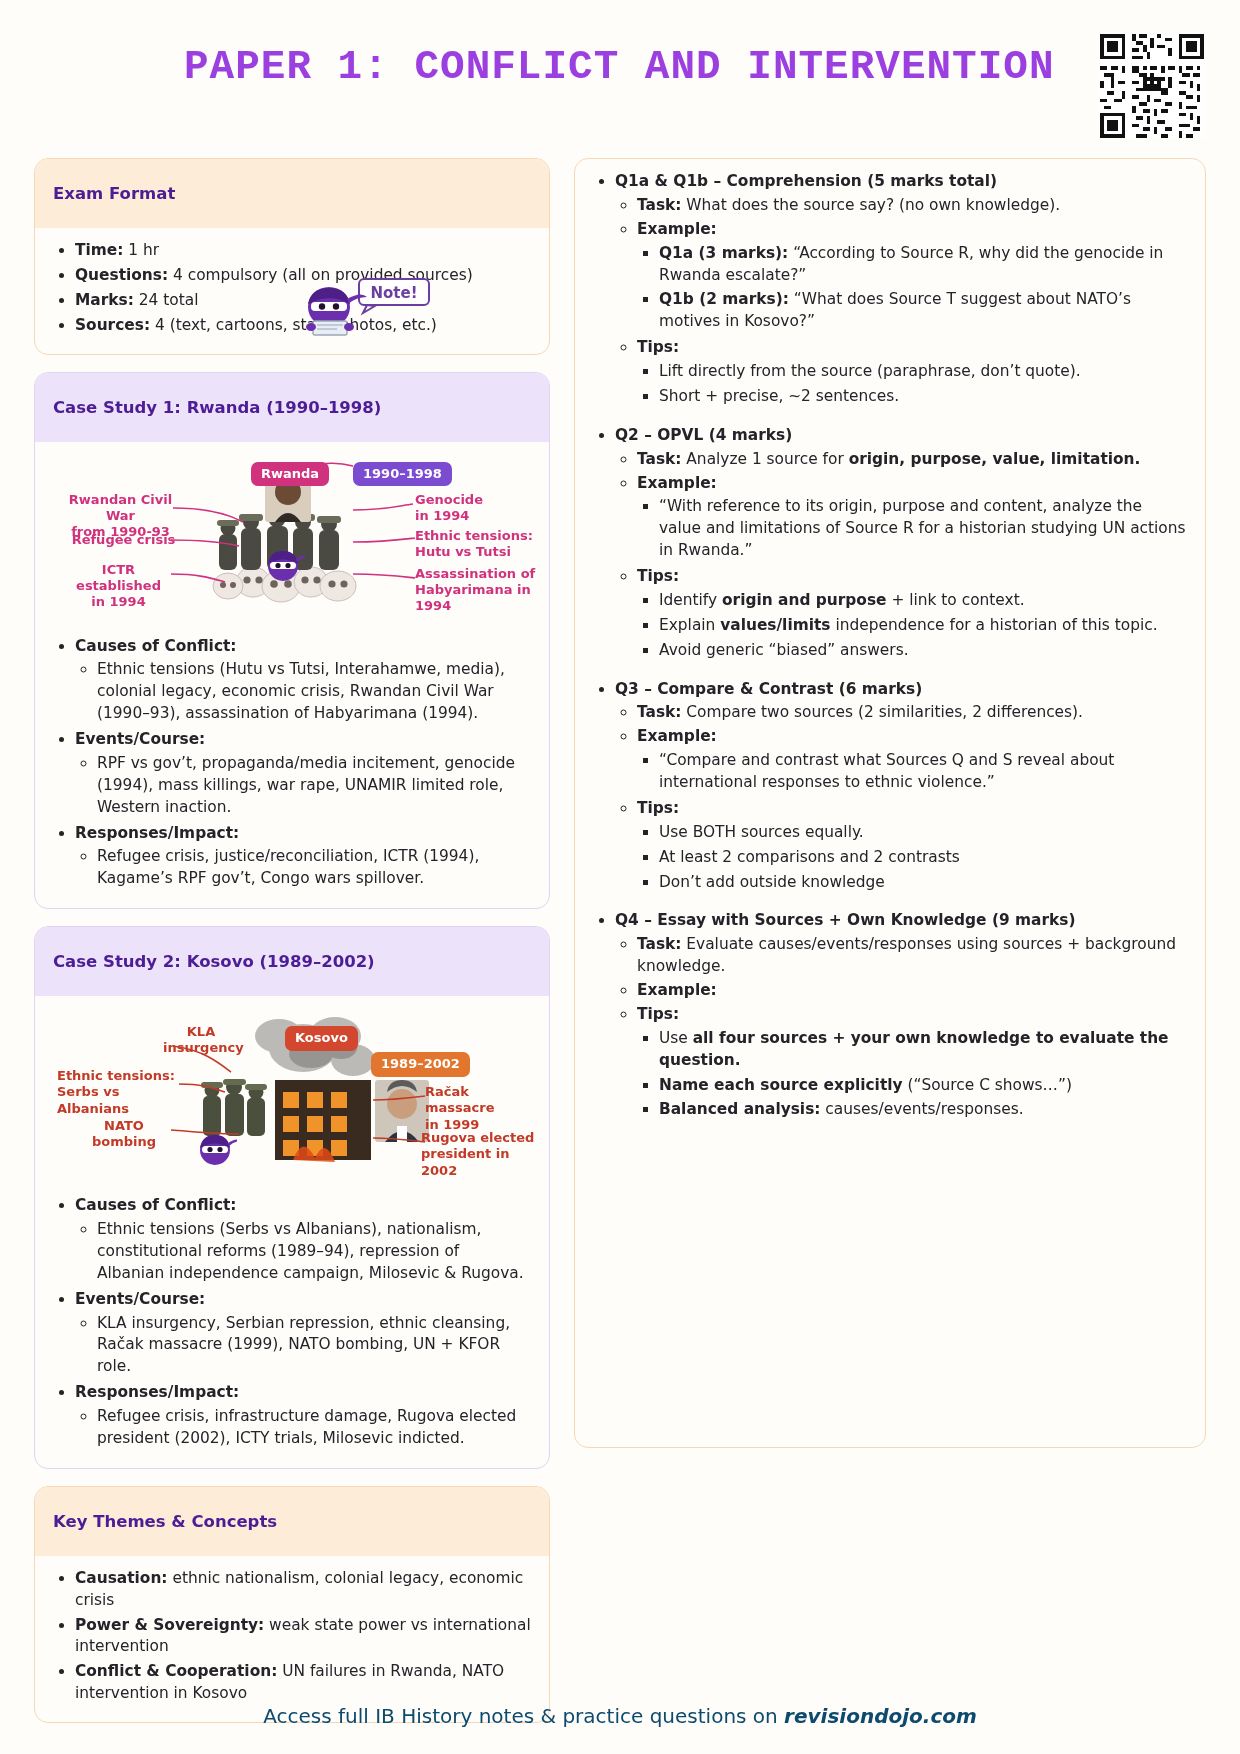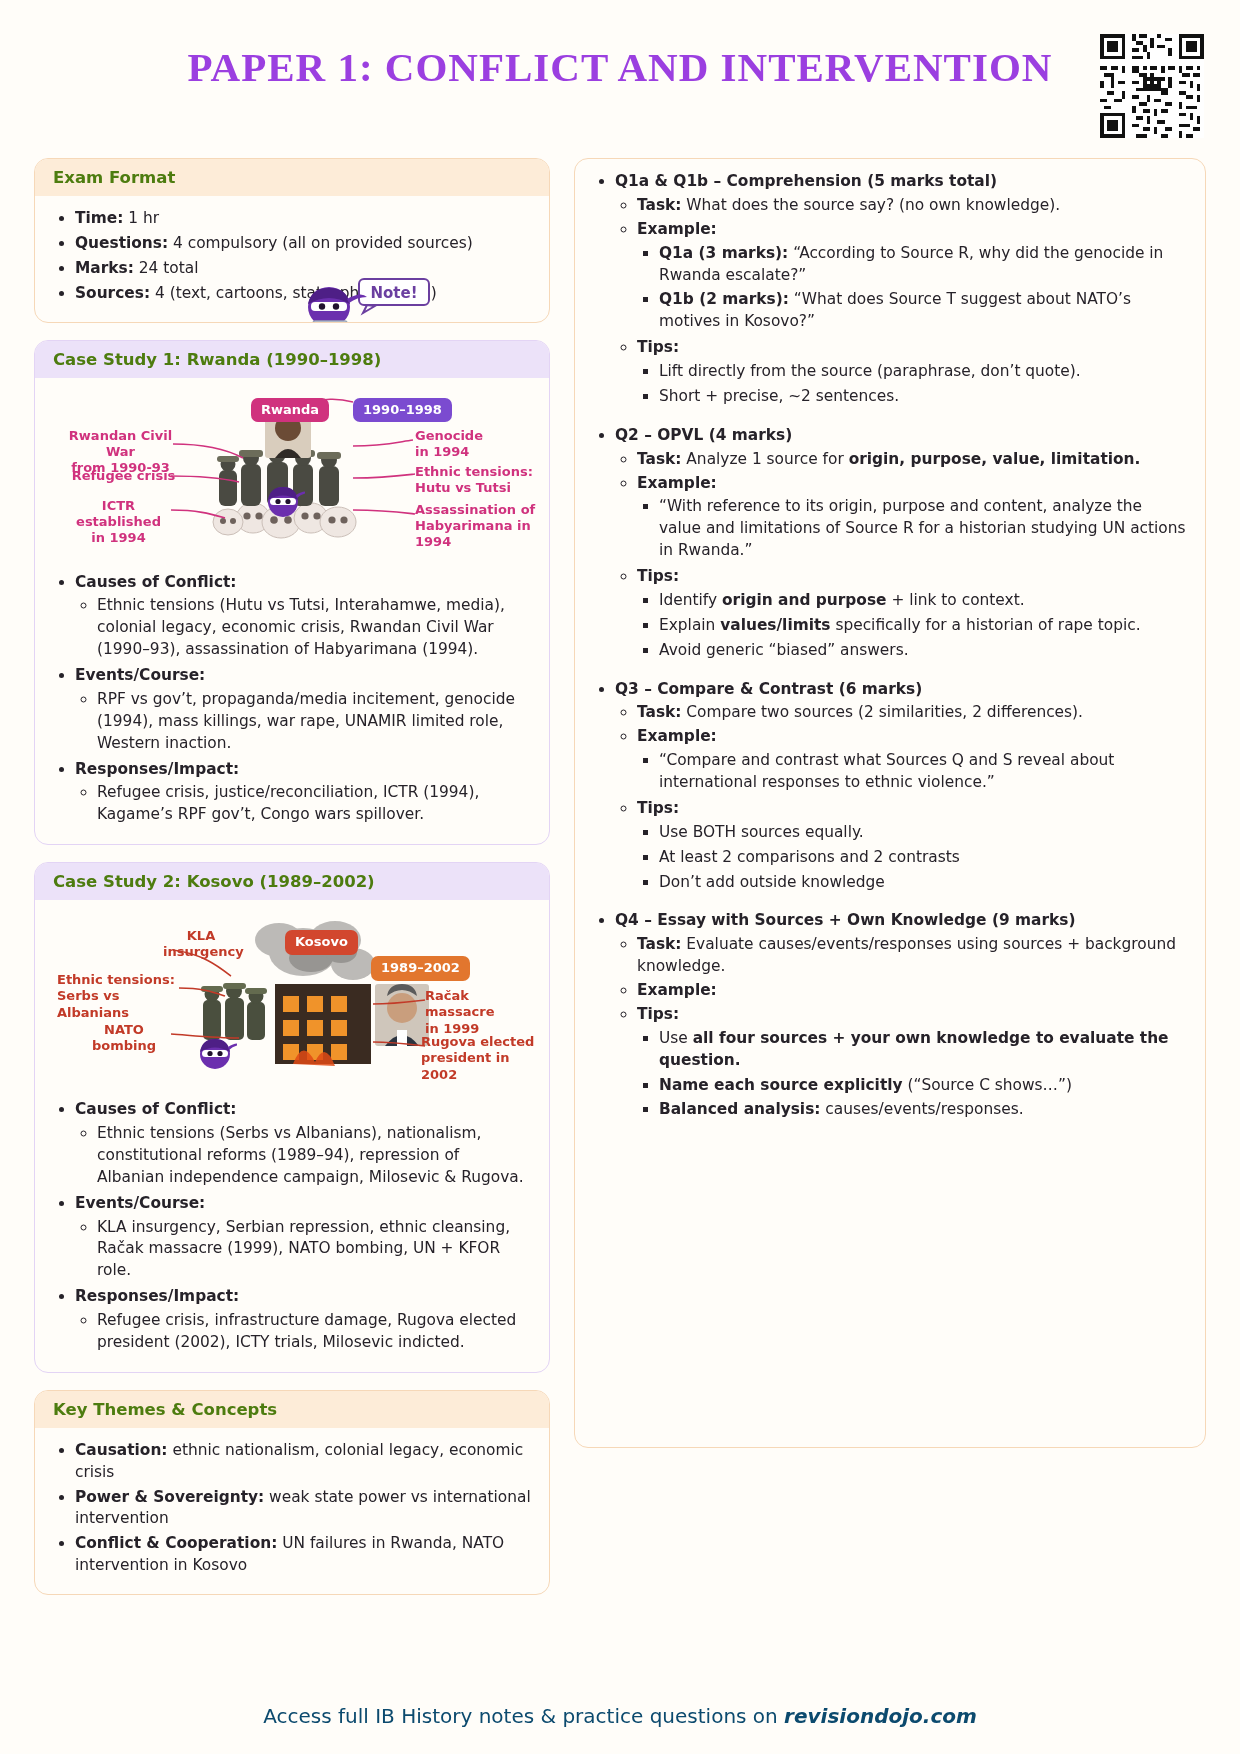"PAPER 1: CONFLICT AND INTERVENTION" .title { font-family: Liberation Serif, serif -> Liberation Mono, monospace; text-align: center -> left }
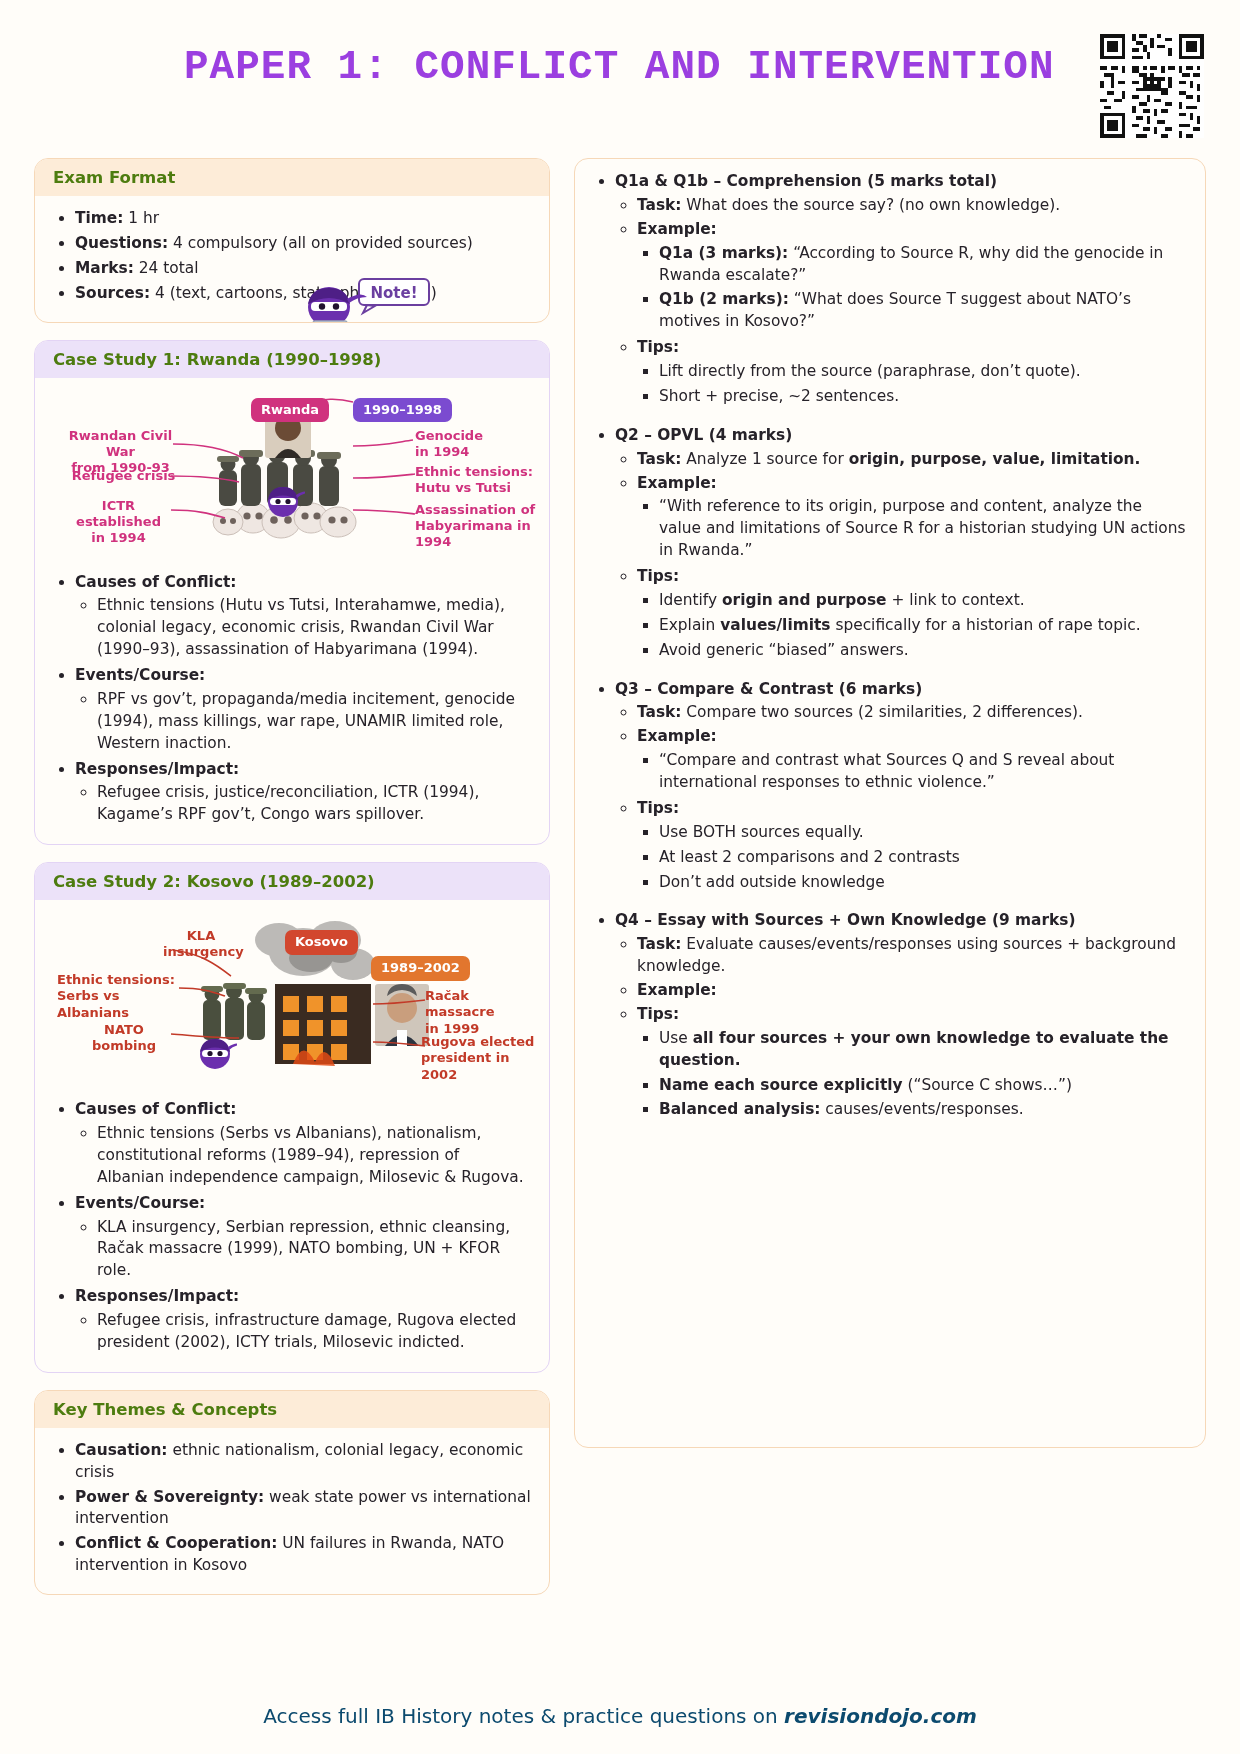"Exam Format" .card-head { color: #4d7c0f -> #4c1d95; padding: 9px 18px -> 25px 18px }
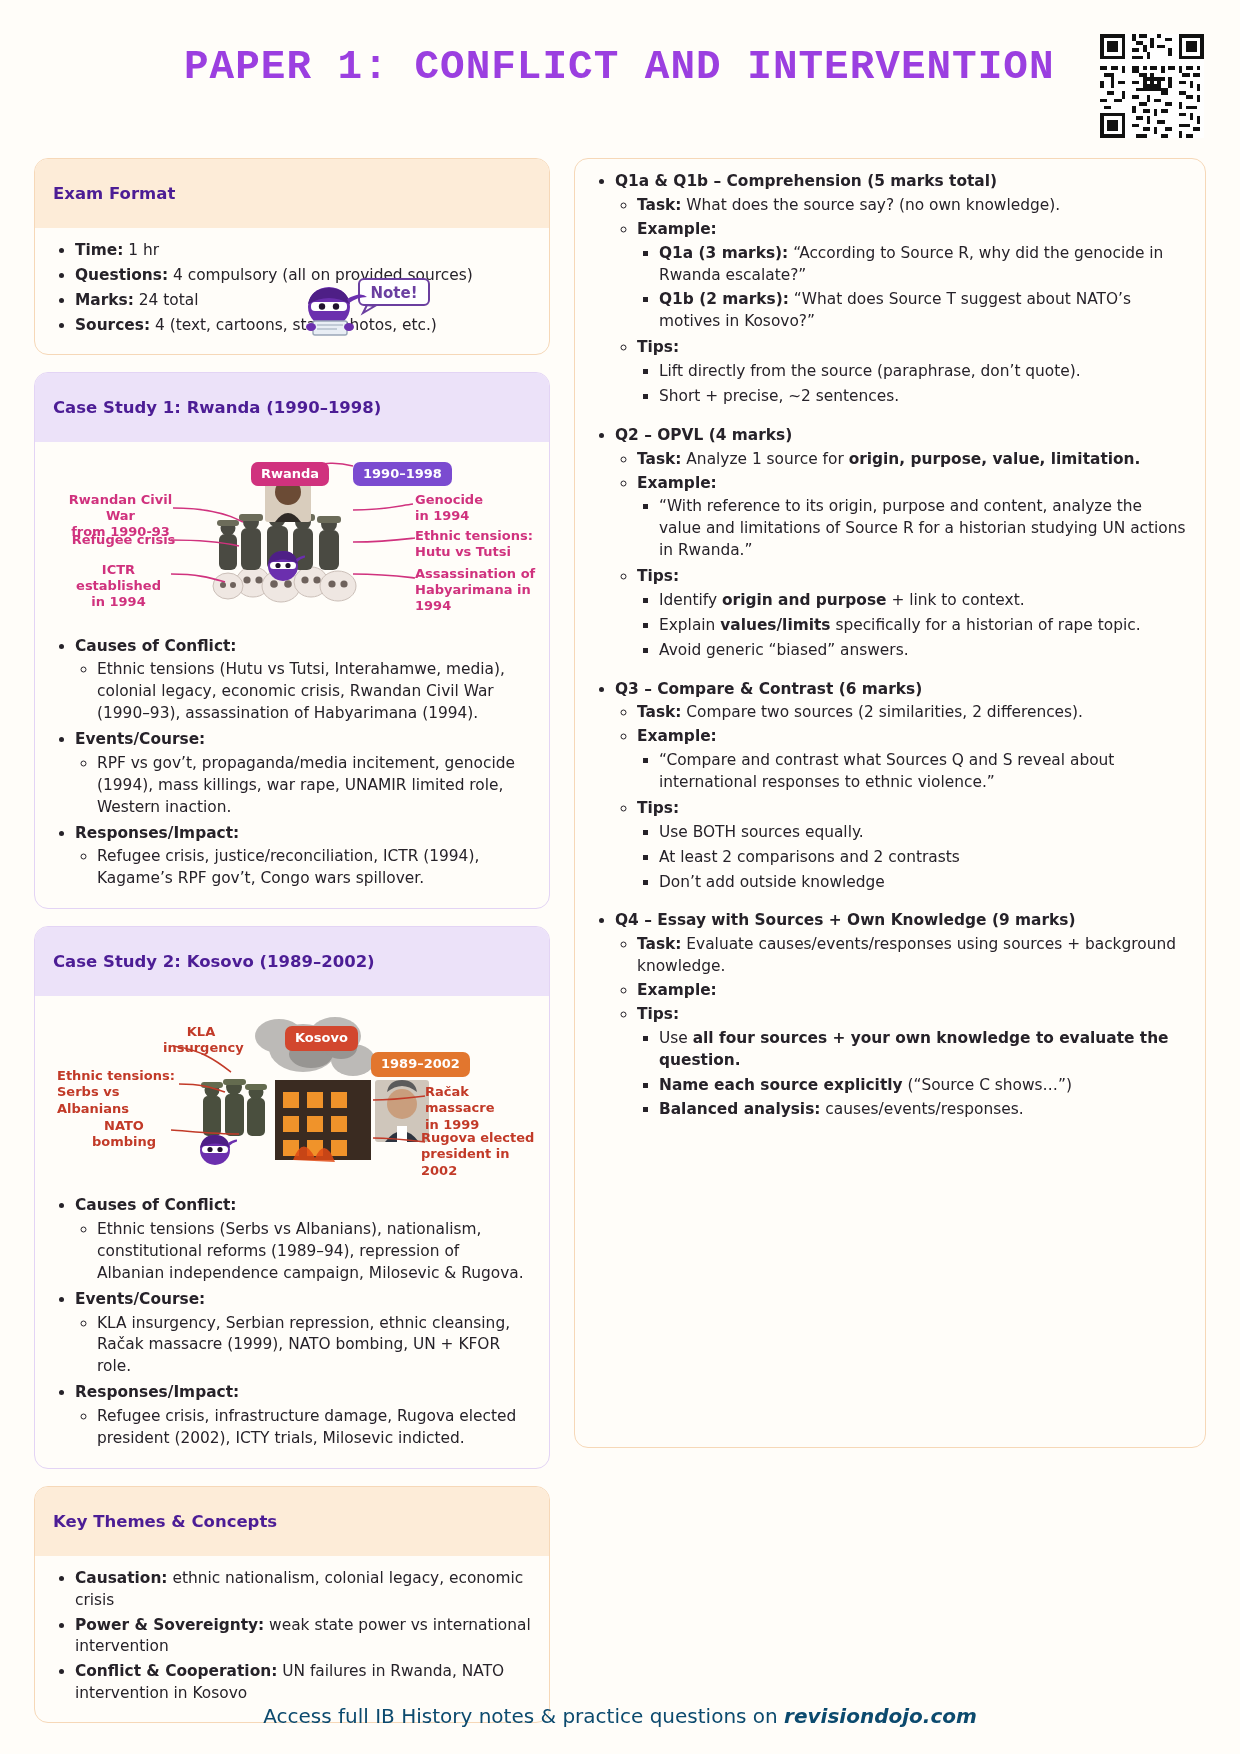"specifically for a historian of" span { text: specifically for a historian of rape -> independence for a historian of this }
